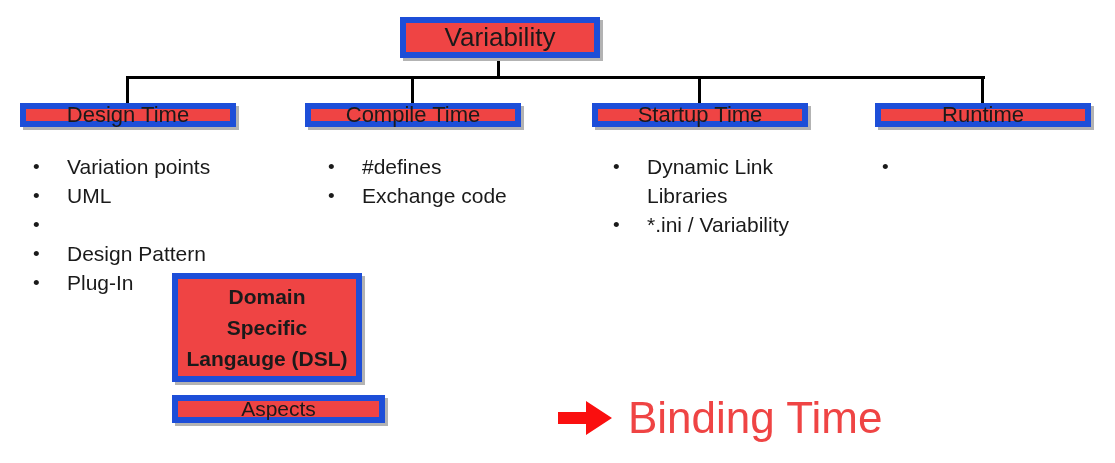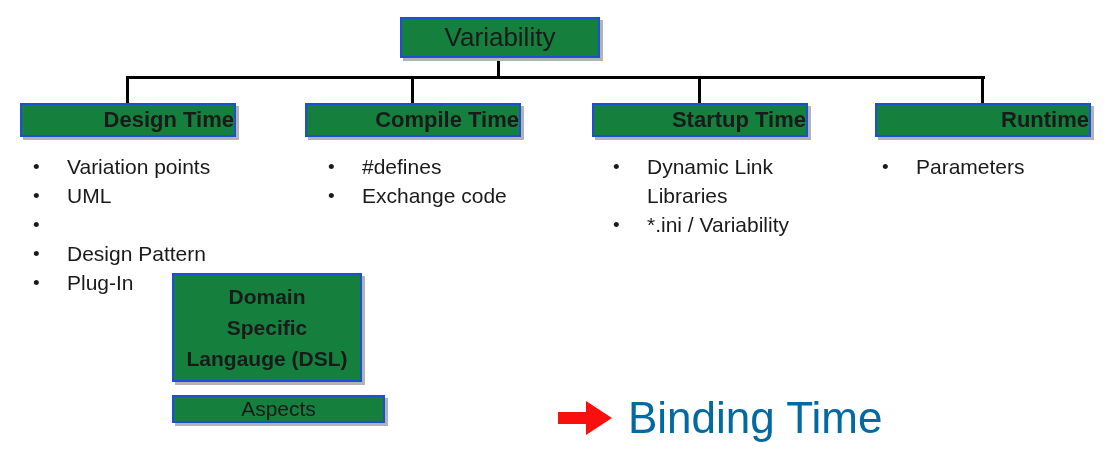"Variability" .gbox { background: #15803d -> #ef4444; border: 2px solid #1d4ed8 -> 6px solid #1d4ed8 }
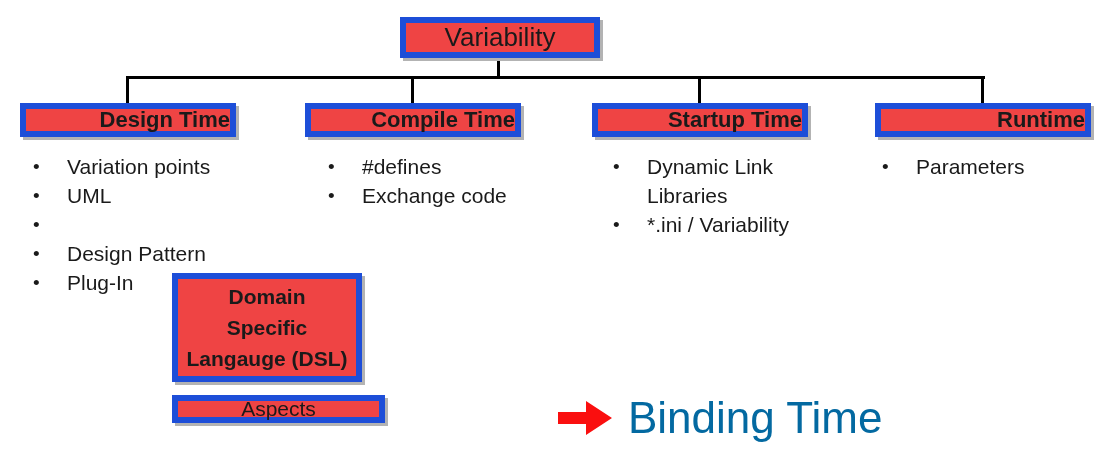"Design Time" .branch-box { font-weight: 700 -> 400; height: 34px -> 24px; justify-content: flex-end -> none }
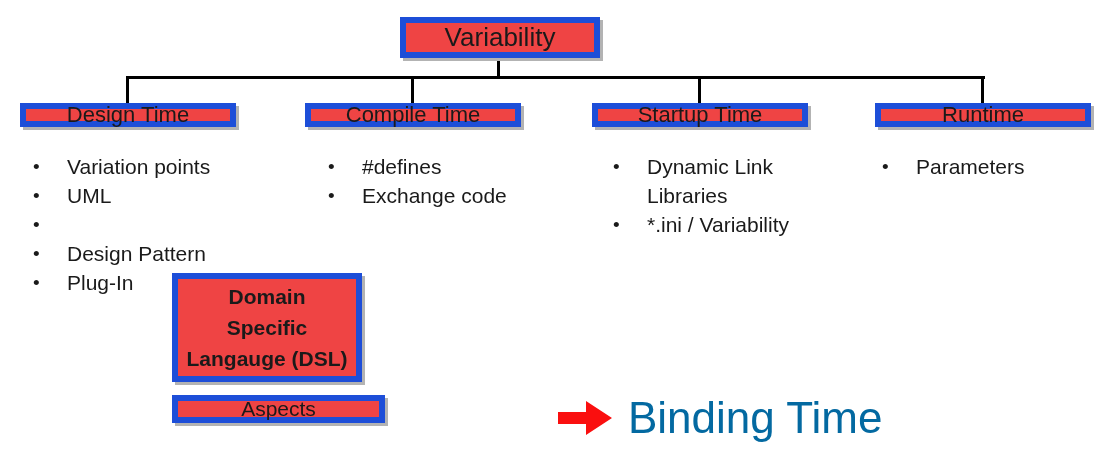"Parameters" span.txt { html: <span>Parameters</span> -> none }
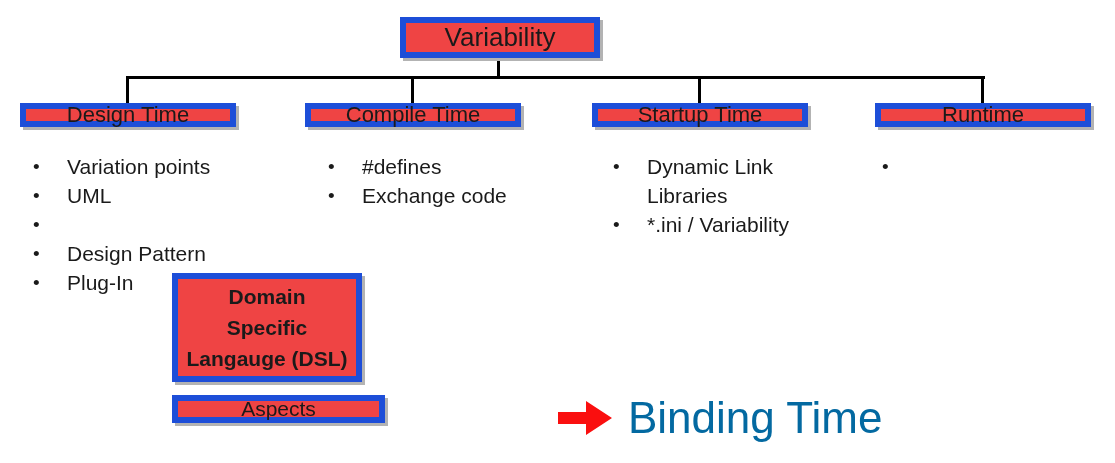"Binding Time" .annotation .label { color: #0369a1 -> #ef4444 }
